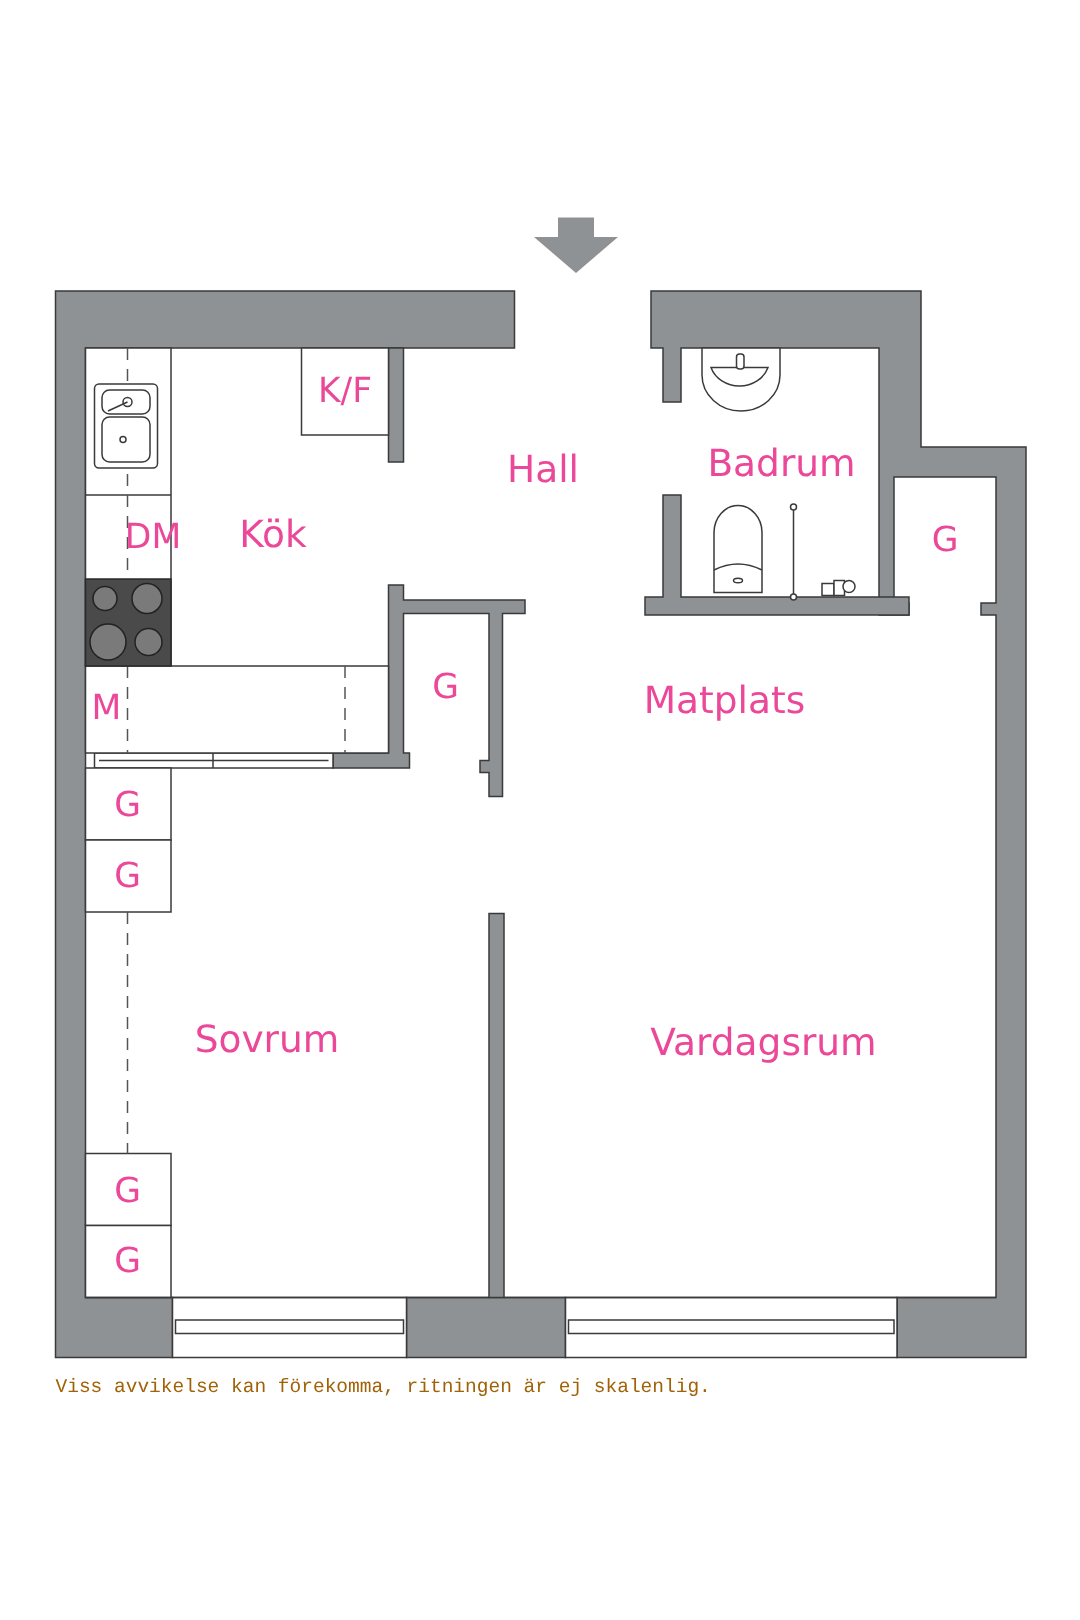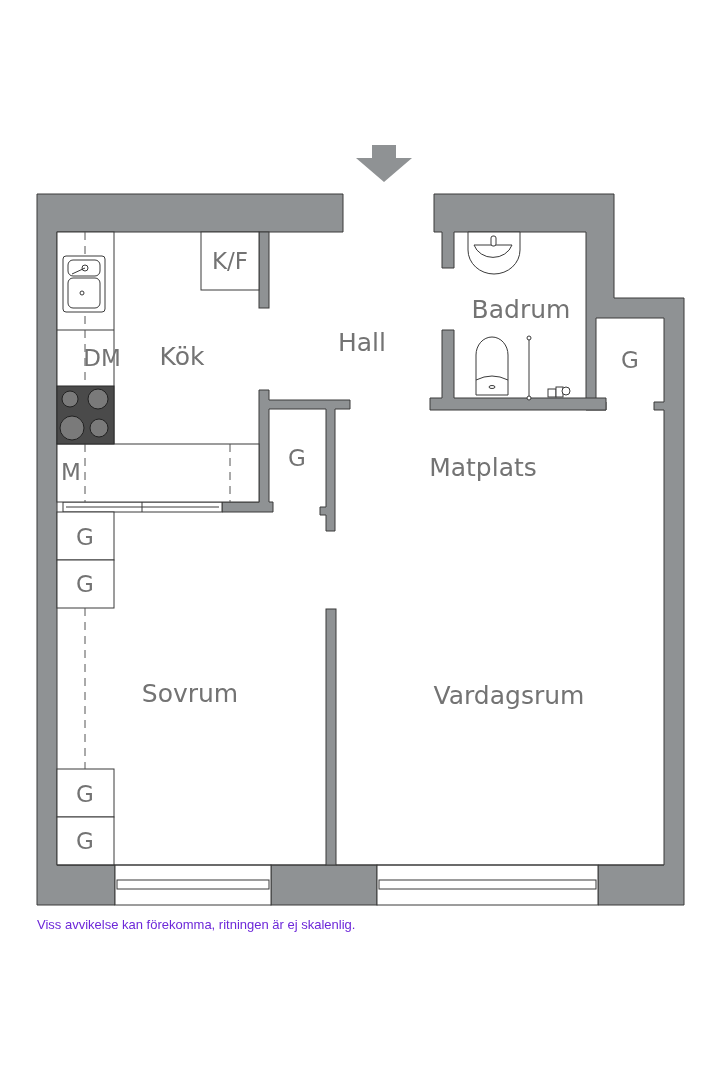"K/F" .label { color: #737373 -> #ec4899 }
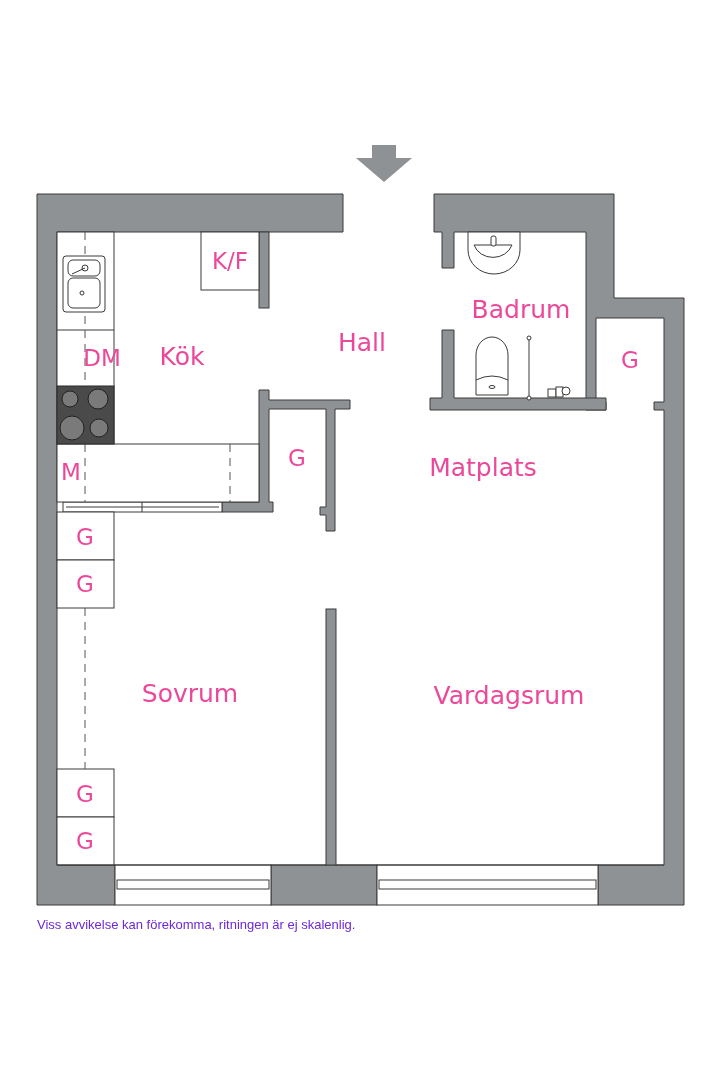"Hall" div.label { margin-top: 29px -> none }
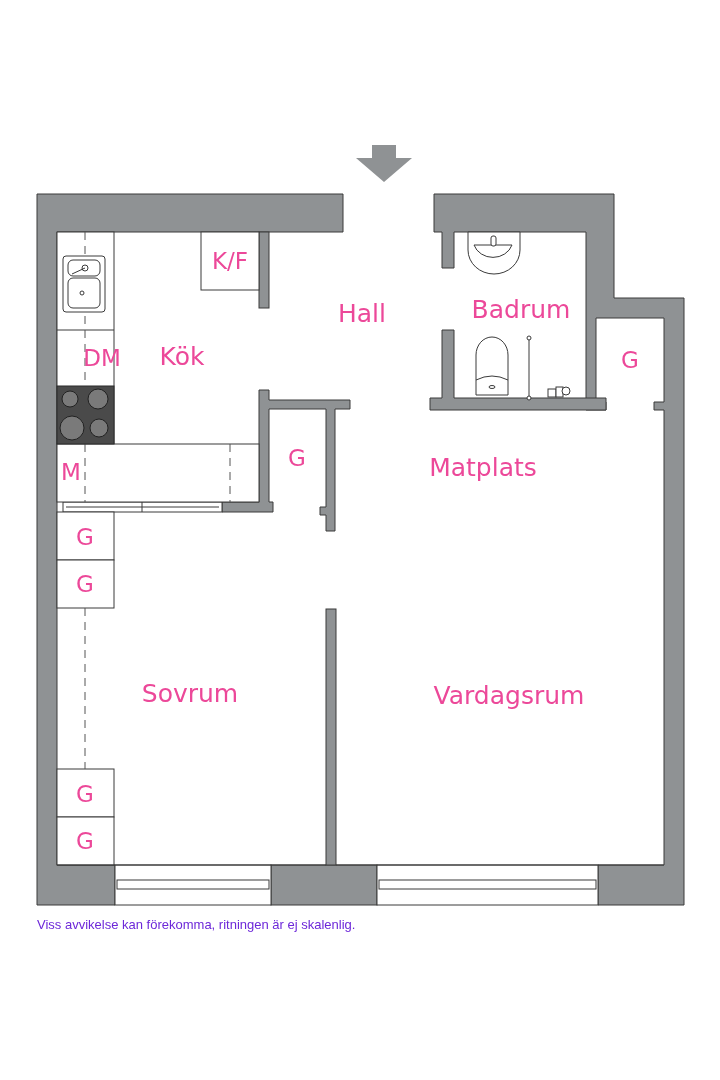"Sovrum" div.label { left: 190px -> 178px }
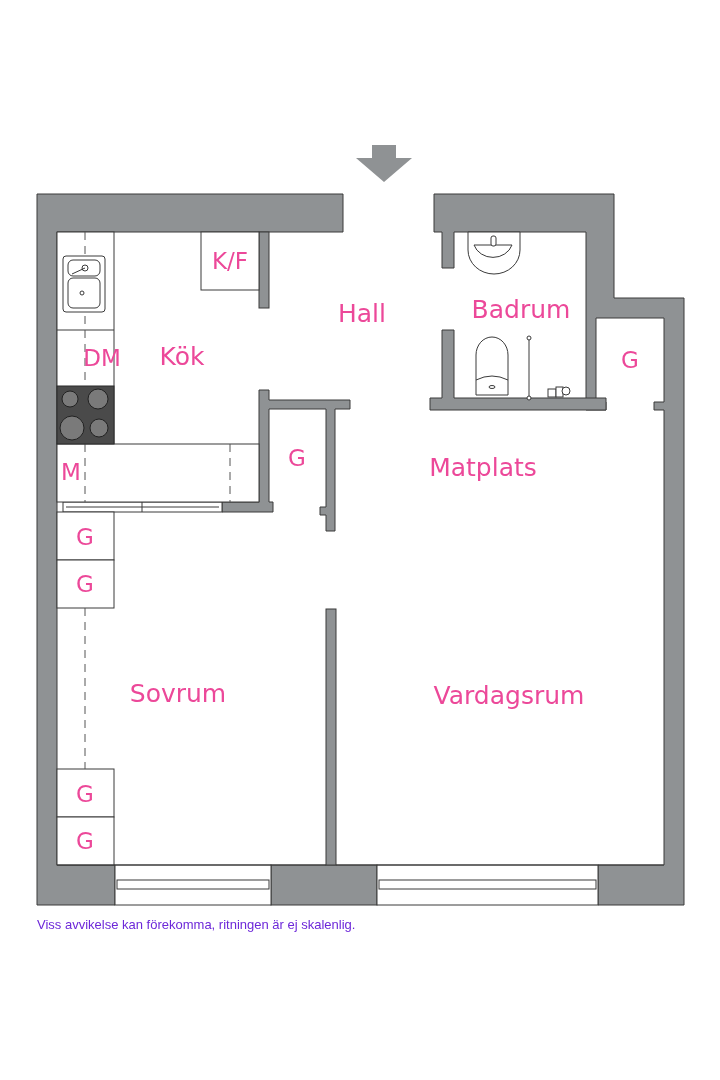"Viss avvikelse kan förekomma, ritningen" .note { color: #6d28d9 -> #a16207; font-family: Liberation Sans, sans-serif -> Liberation Mono, monospace }
